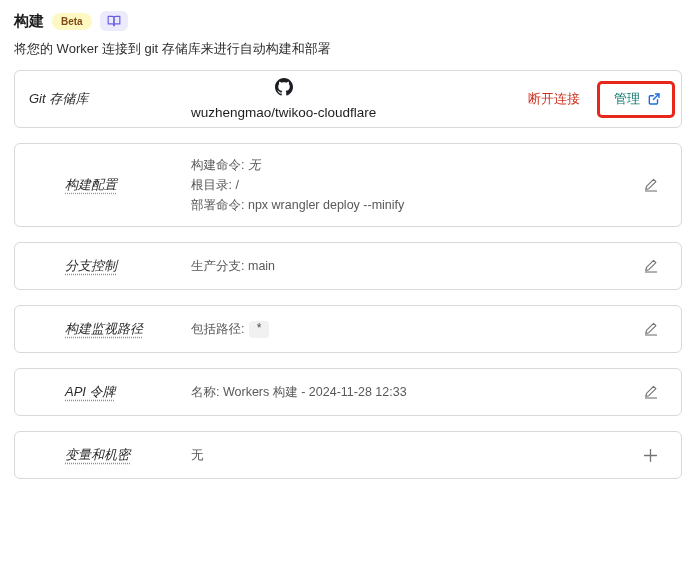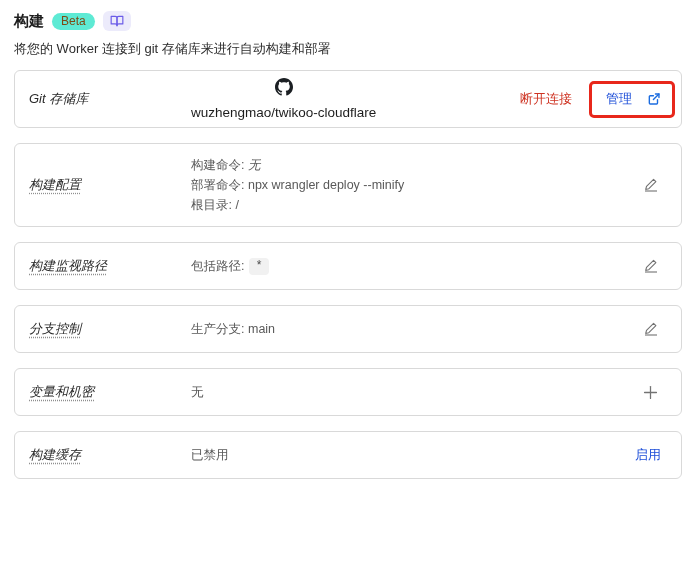"Beta" .beta-badge { background: #5eead4 -> #fef9c3; font-size: 12px -> 10px; font-weight: 400 -> 700 }
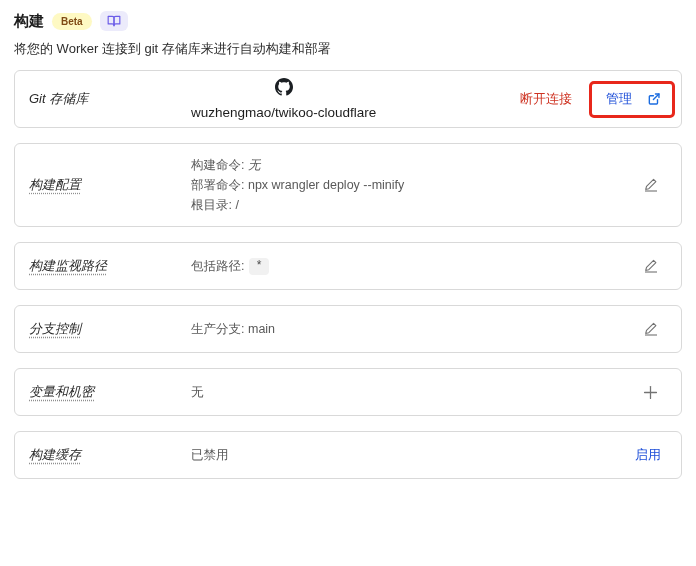"管理" .link-blue { color: #1d4ed8 -> #0f766e; gap: 15px -> 7px }
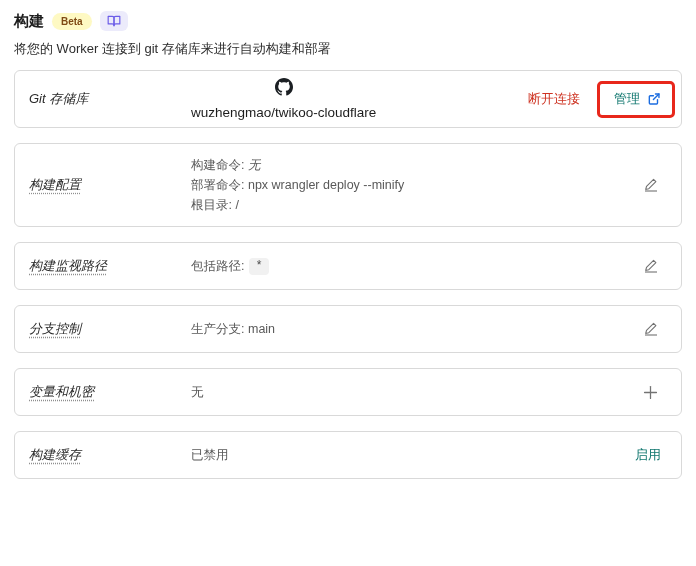"构建配置" .card-label .dotted { margin-left: none -> 36px }
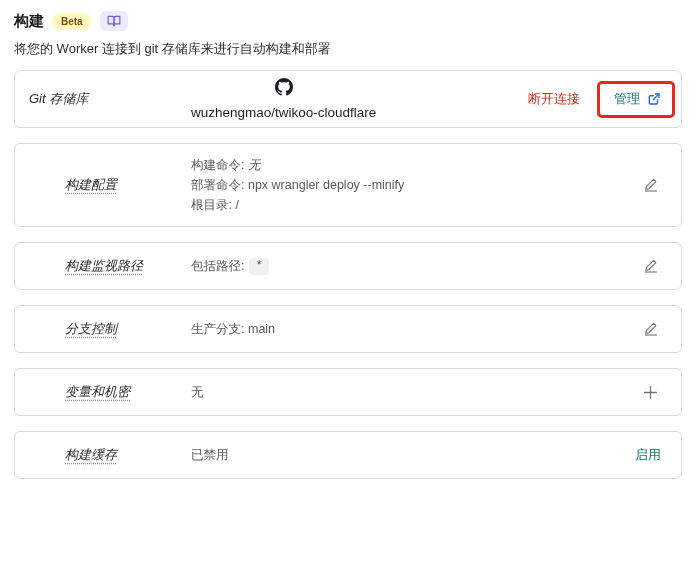"部署命令: npx wrangler deploy --minify" span { order: before "根目录: /" -> after "根目录: /" }
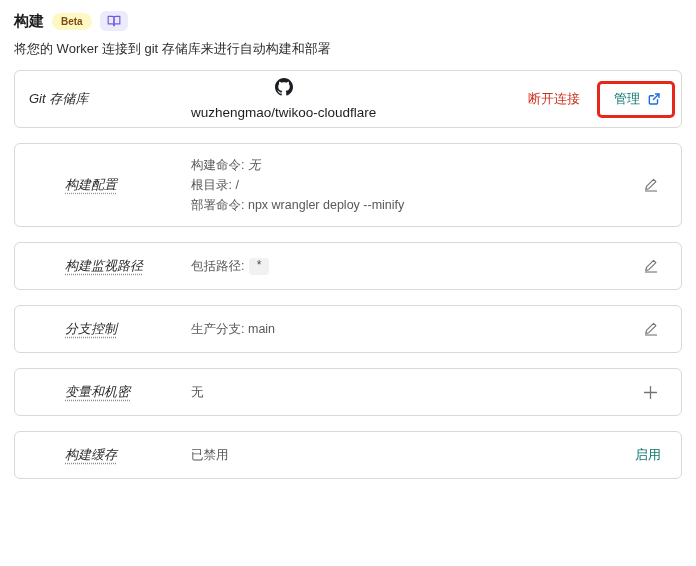"构建监视路径" div.card { order: before "分支控制" -> after "分支控制" }
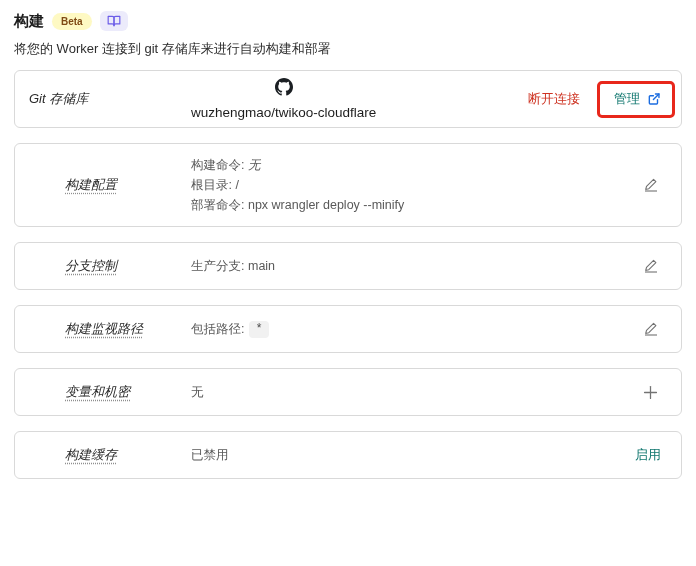"API 令牌" div.card { html: none -> <div> <span> <span>API 令牌</span> </span> <span> <span>名称:</span>&nbsp;<span>Workers 构建 - 2024-11-28 12:33</span> </span> <button> <span> <svg> <path></path> <path></path> </svg> </span> </button> </div> }
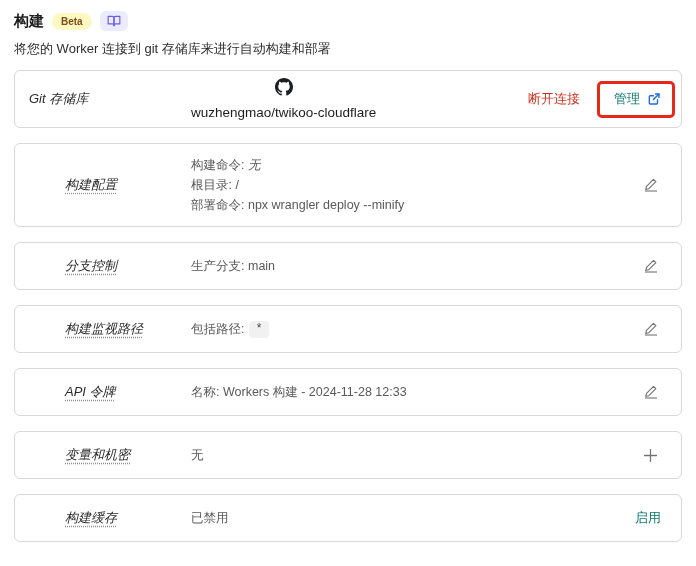"构建缓存" div.card { html: <div> <span> <span>构建缓存</span> </span> <span> <span>已禁用</span> </span> <button>启用</button> </div> -> none }
